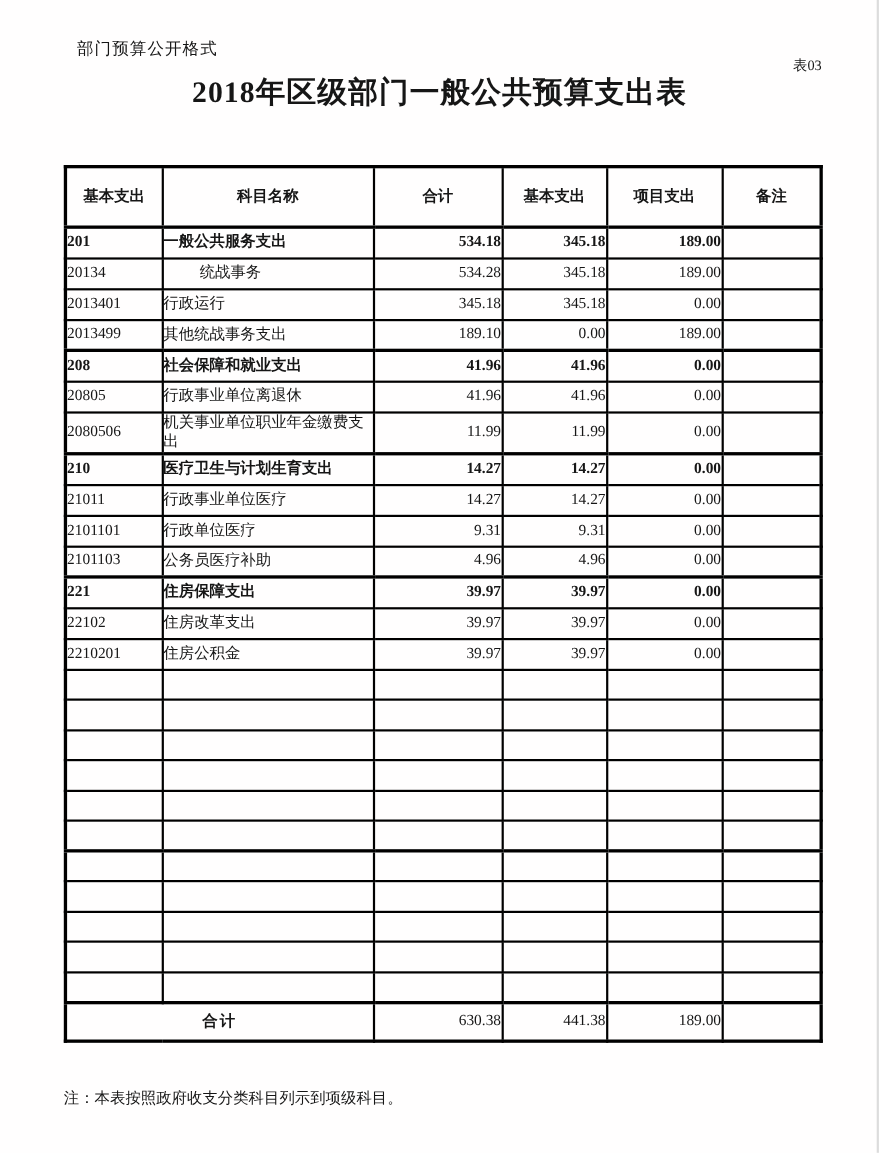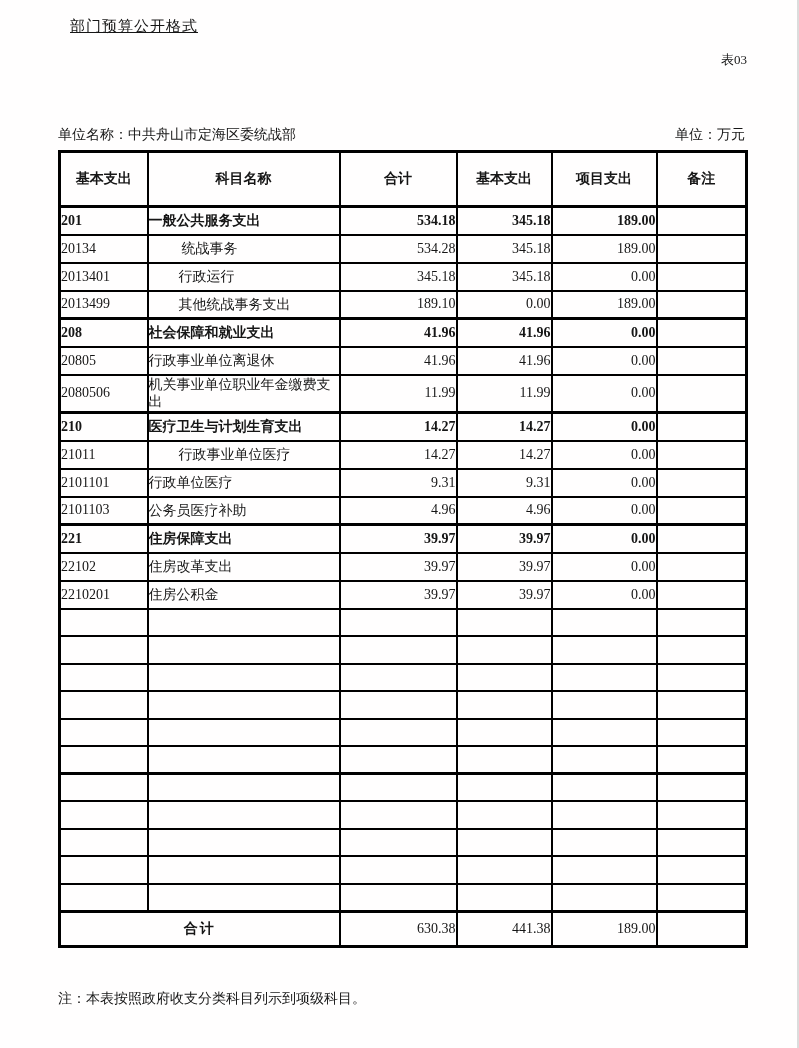"部门预算公开格式" .top-label { text-decoration: underline -> none; top: 17px -> 35px }
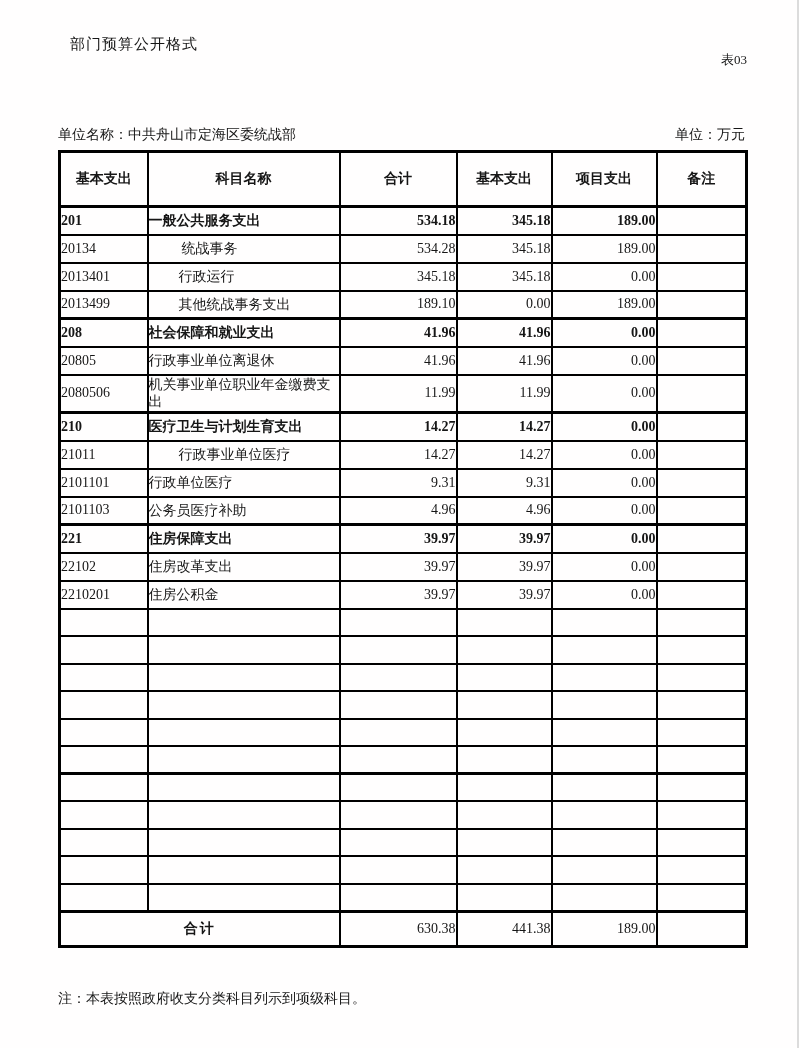"2018年区级部门一般公共预算支出表" h1.title { html: none -> <h1>2018年区级部门一般公共预算支出表</h1> }
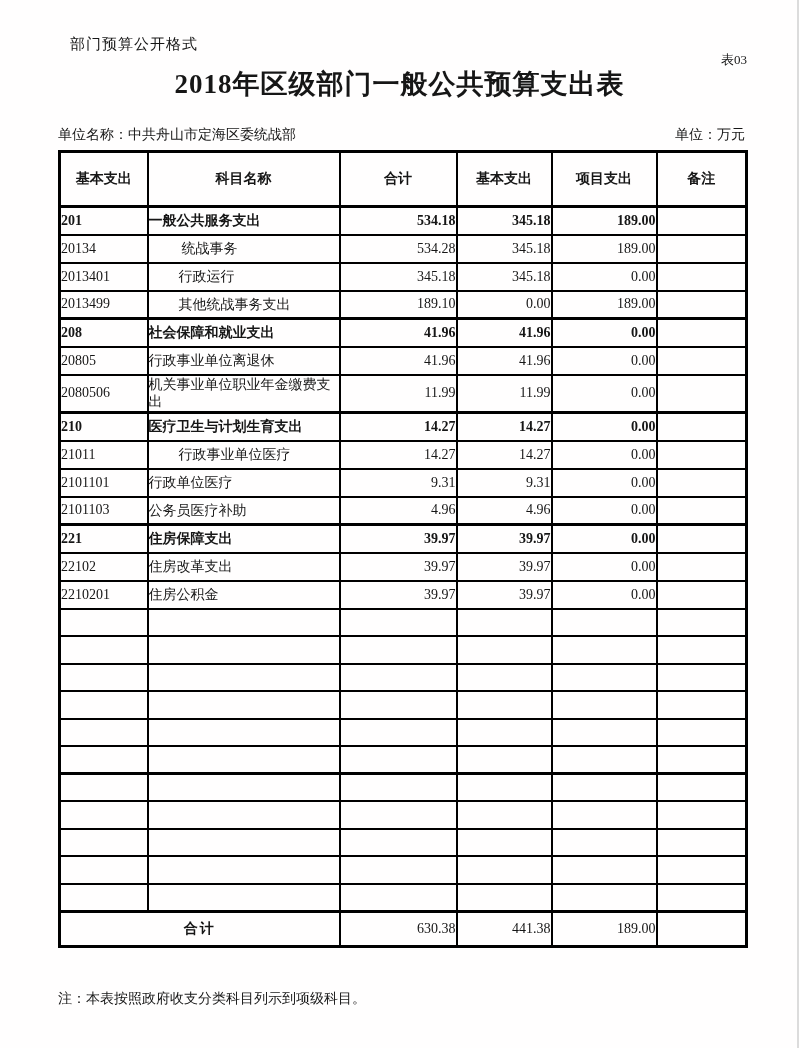"单位名称：中共舟山市定海区委统战部" div.unit-row { html: <div> <div> <span>单位名称：</span><span>中共舟山市定海区委统战部</span> </div> <div>单位：万元</div> </div> -> none }
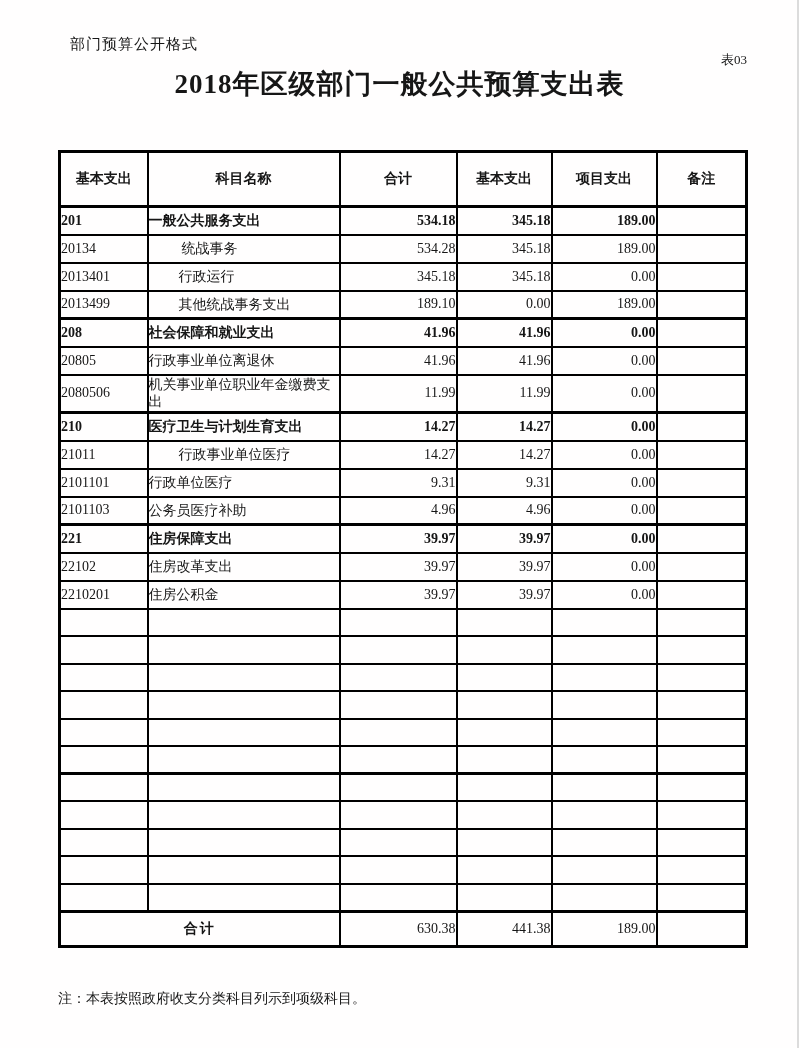"行政运行" td.name.ind2 { padding-left: 30px -> none }
